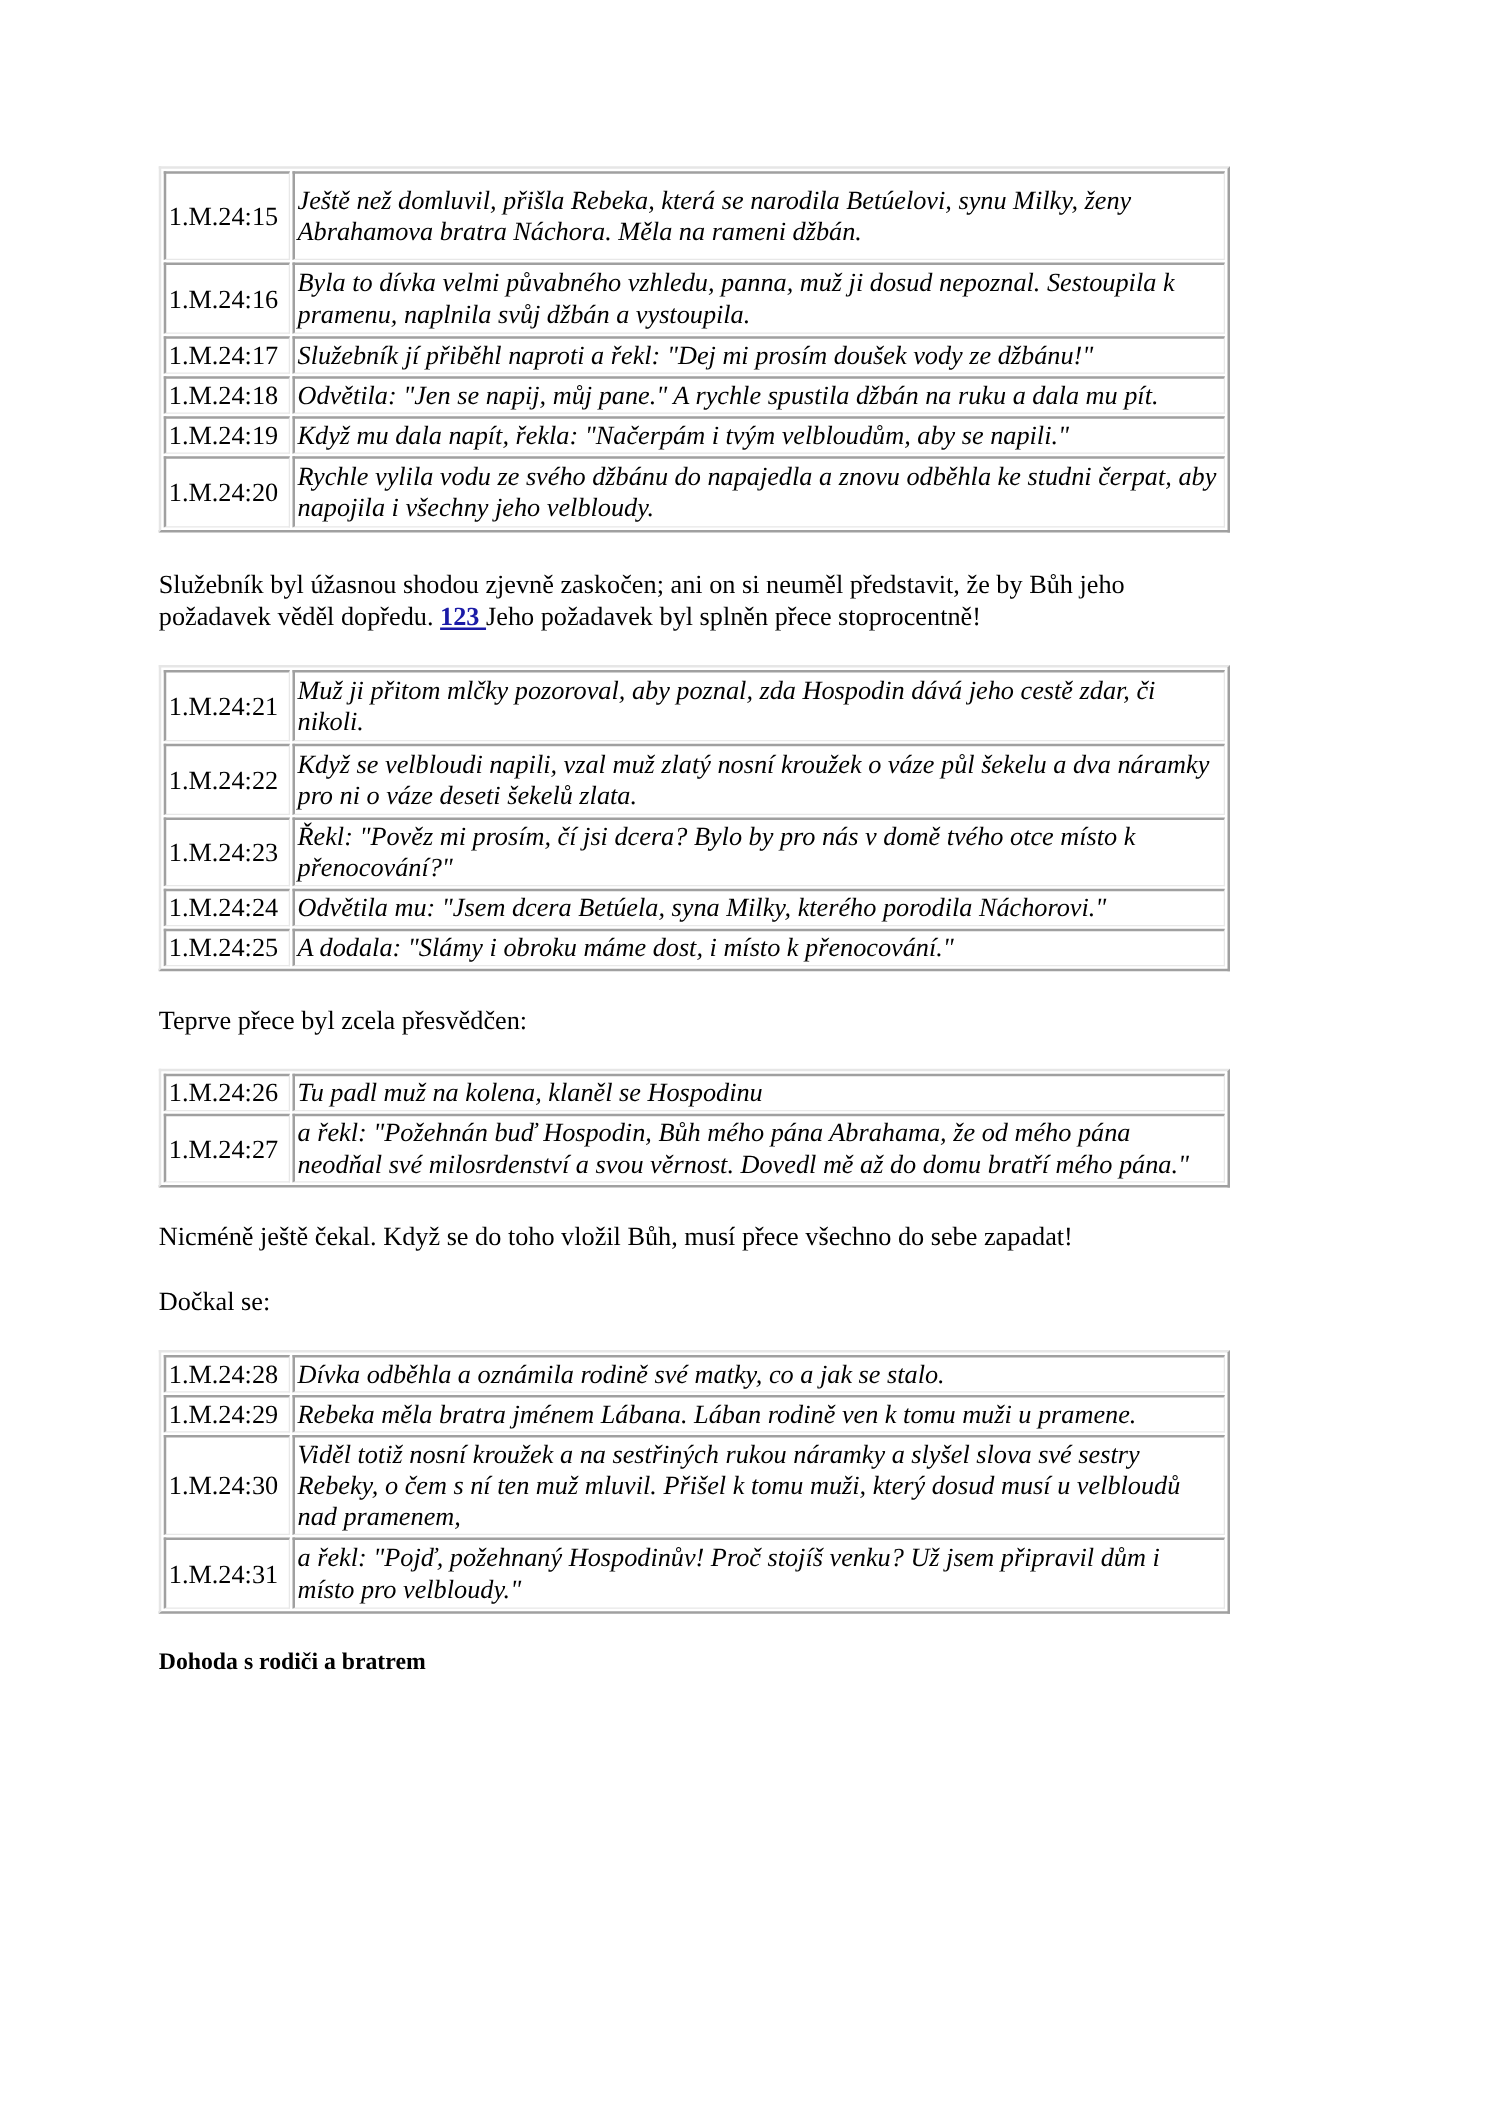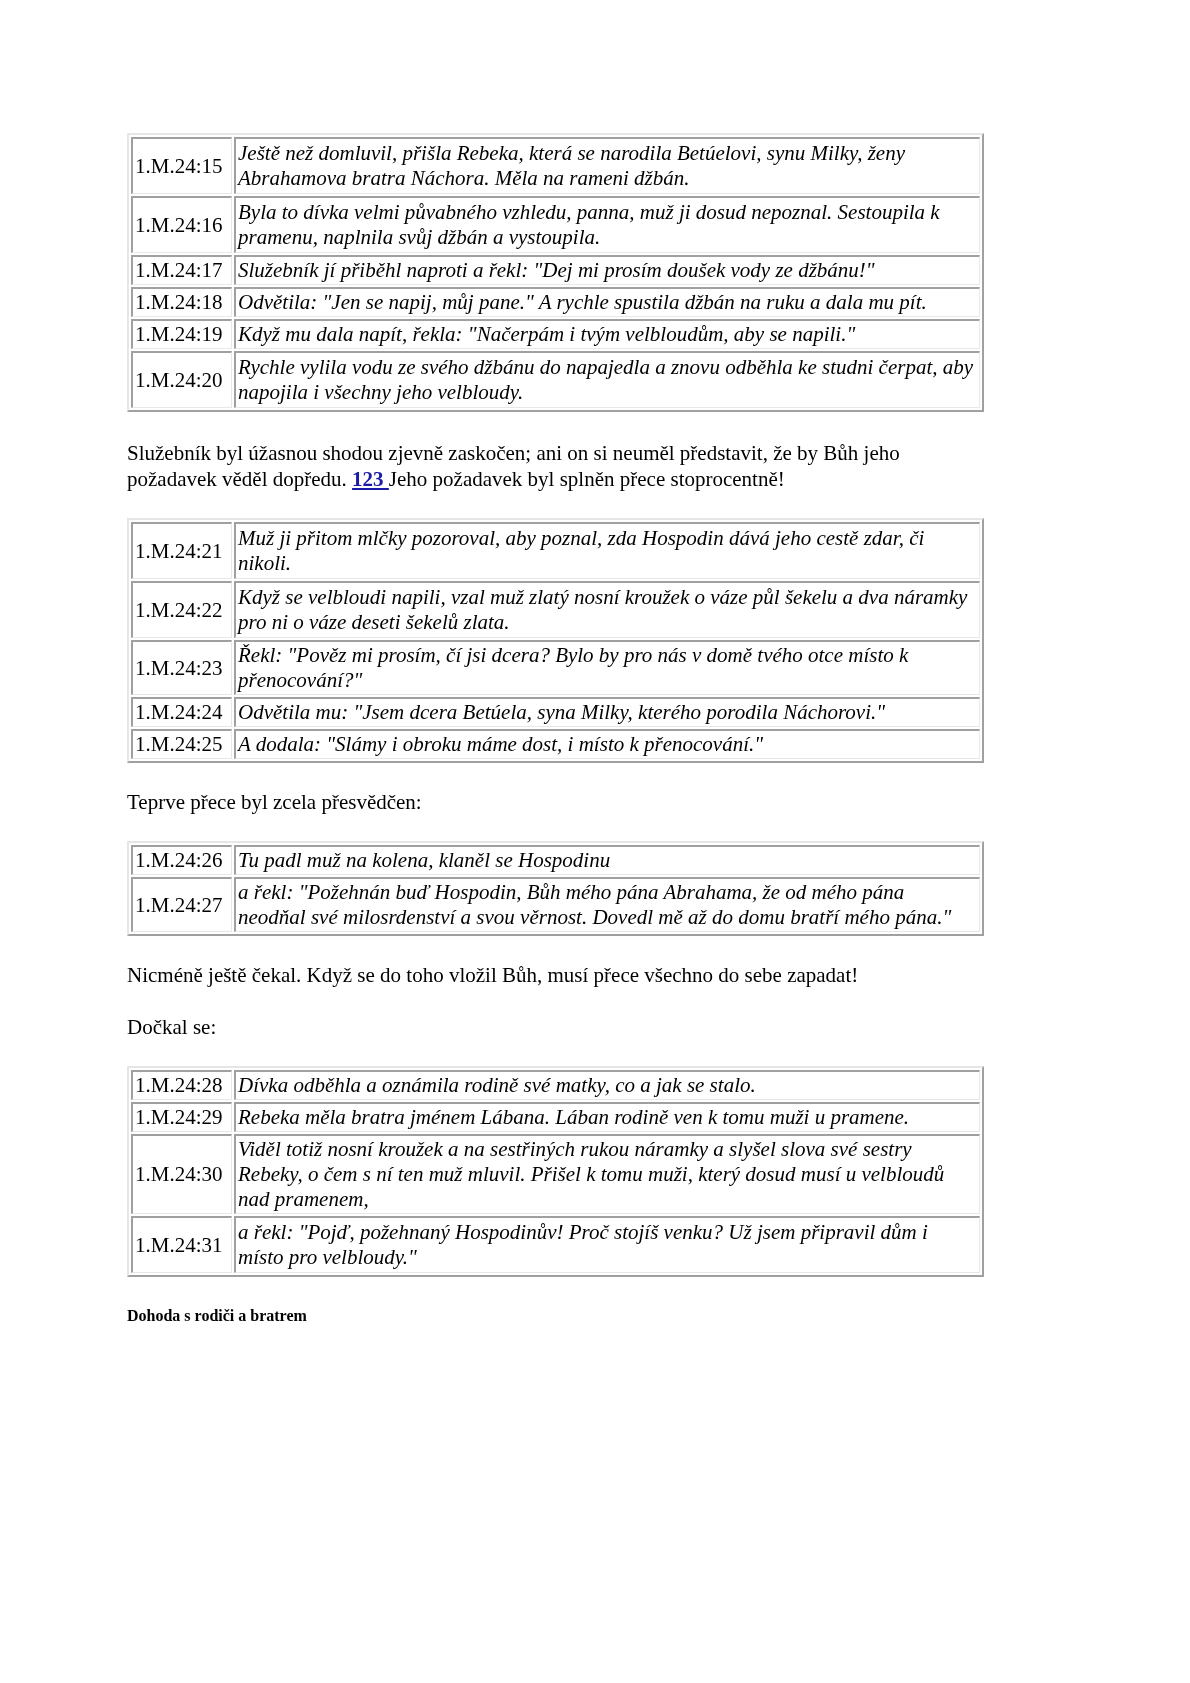"1.M.24:15" tr { height: 57px -> 71px }
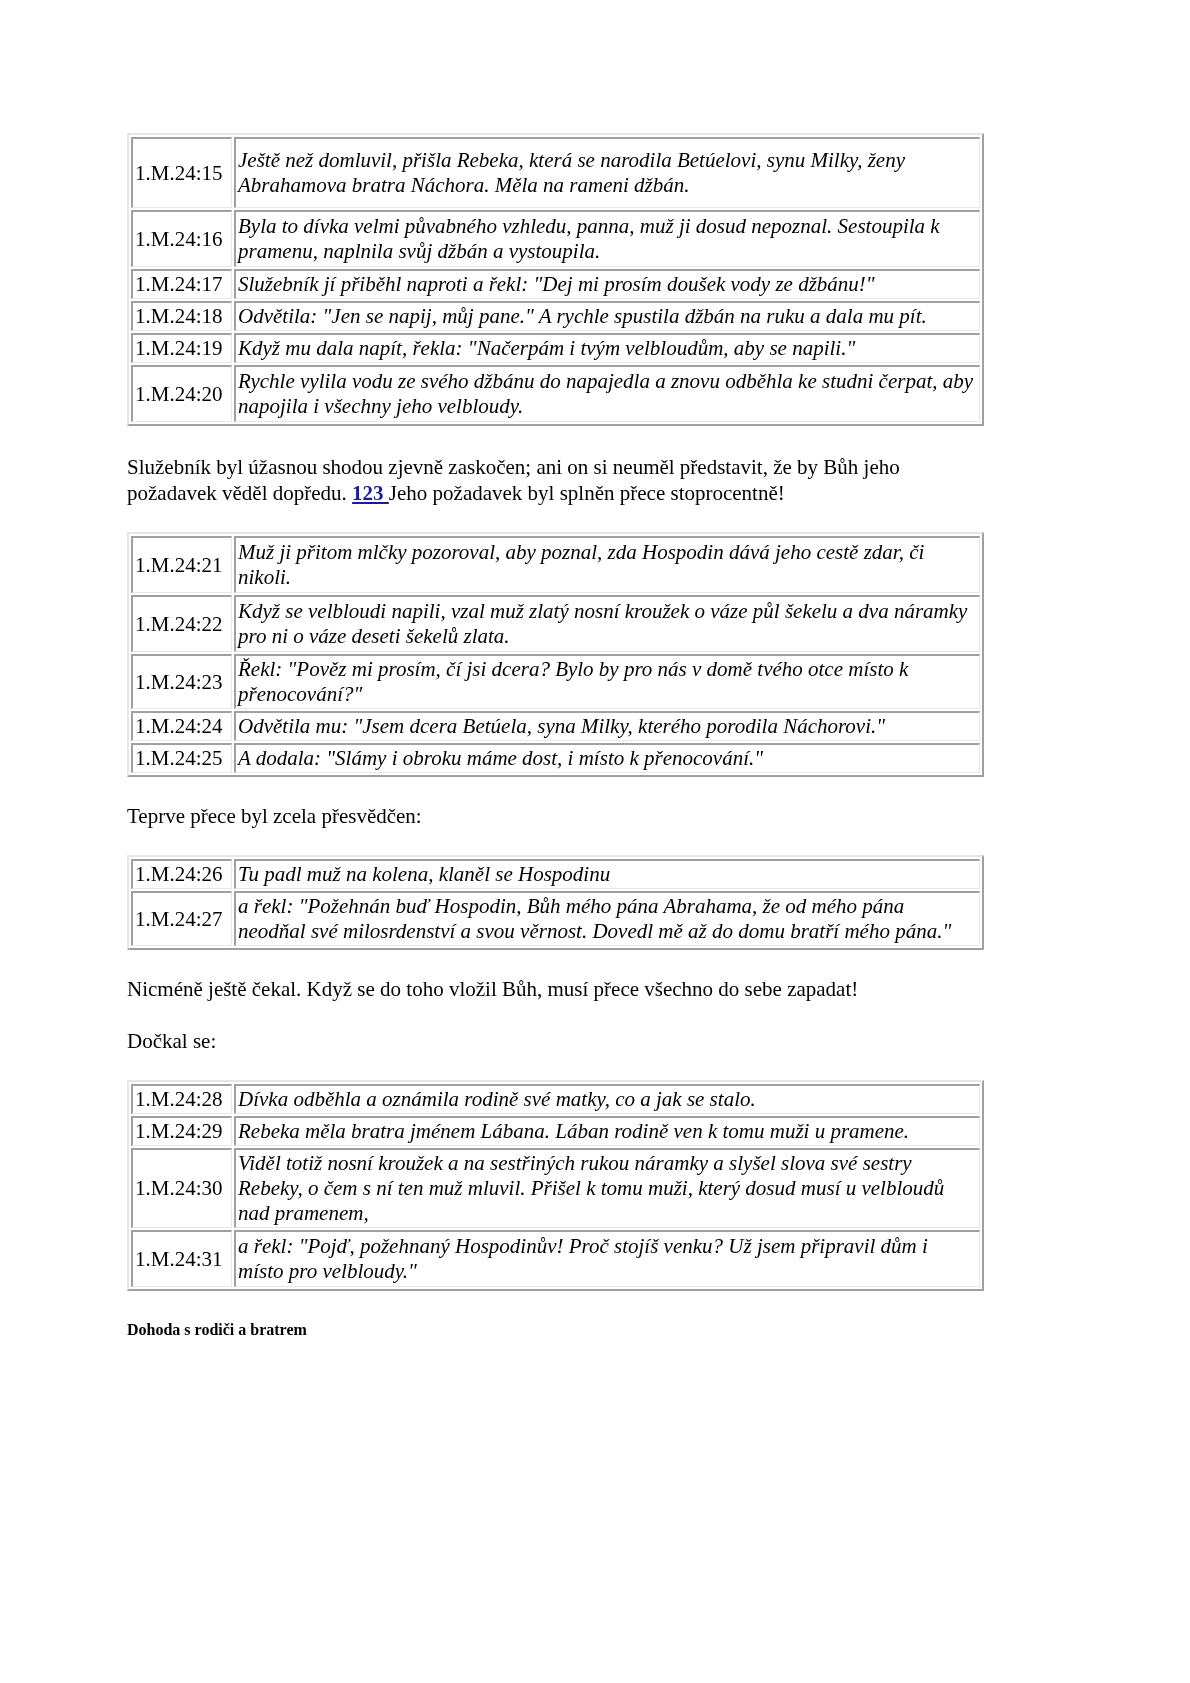"Dohoda s rodiči a bratrem" h4.section-heading { font-size: 16px -> 19px }
